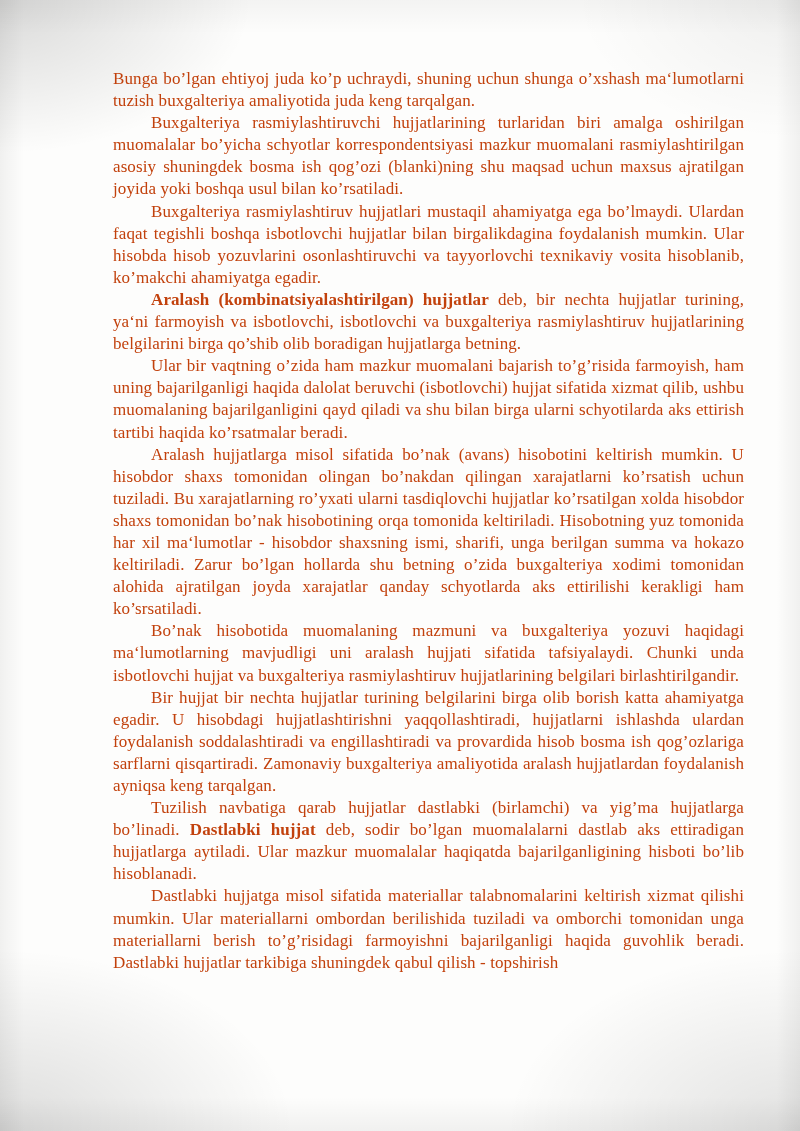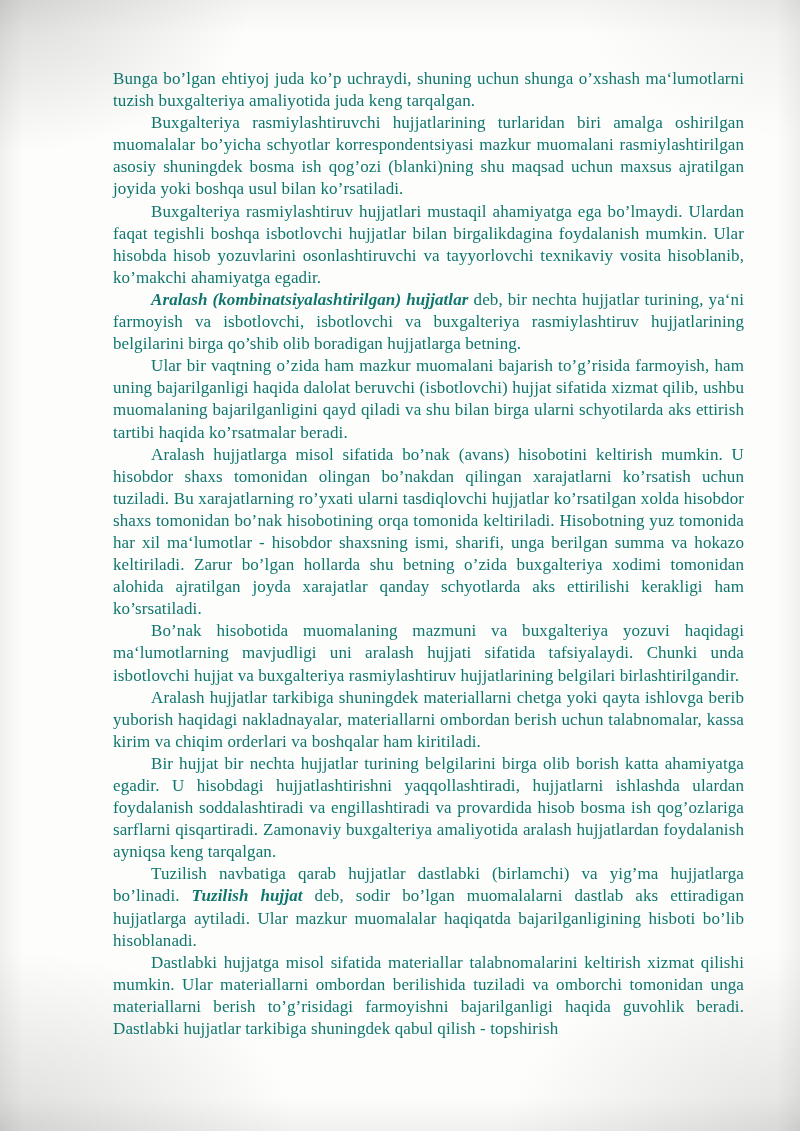"Bunga bo’lgan ehtiyoj juda ko’p" .page-text { color: #0f766e -> #c2410c }
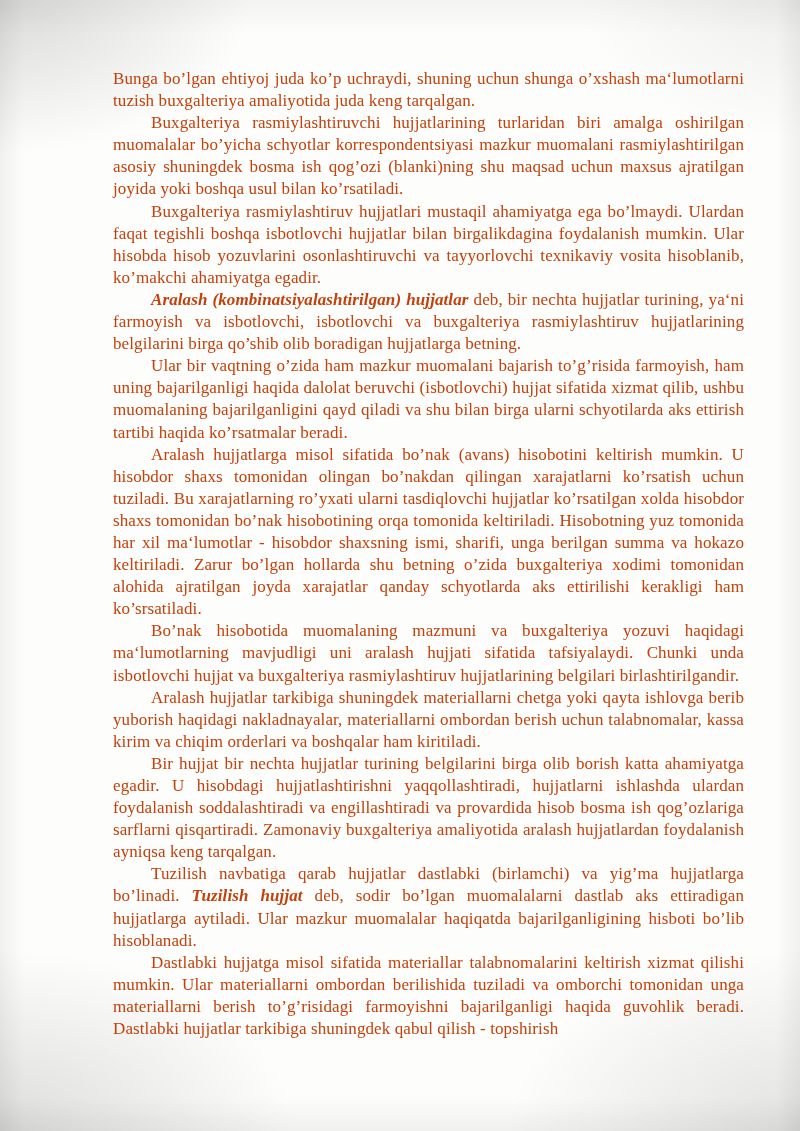"Aralash (kombinatsiyalashtirilgan)" span.bi { font-style: italic -> none }
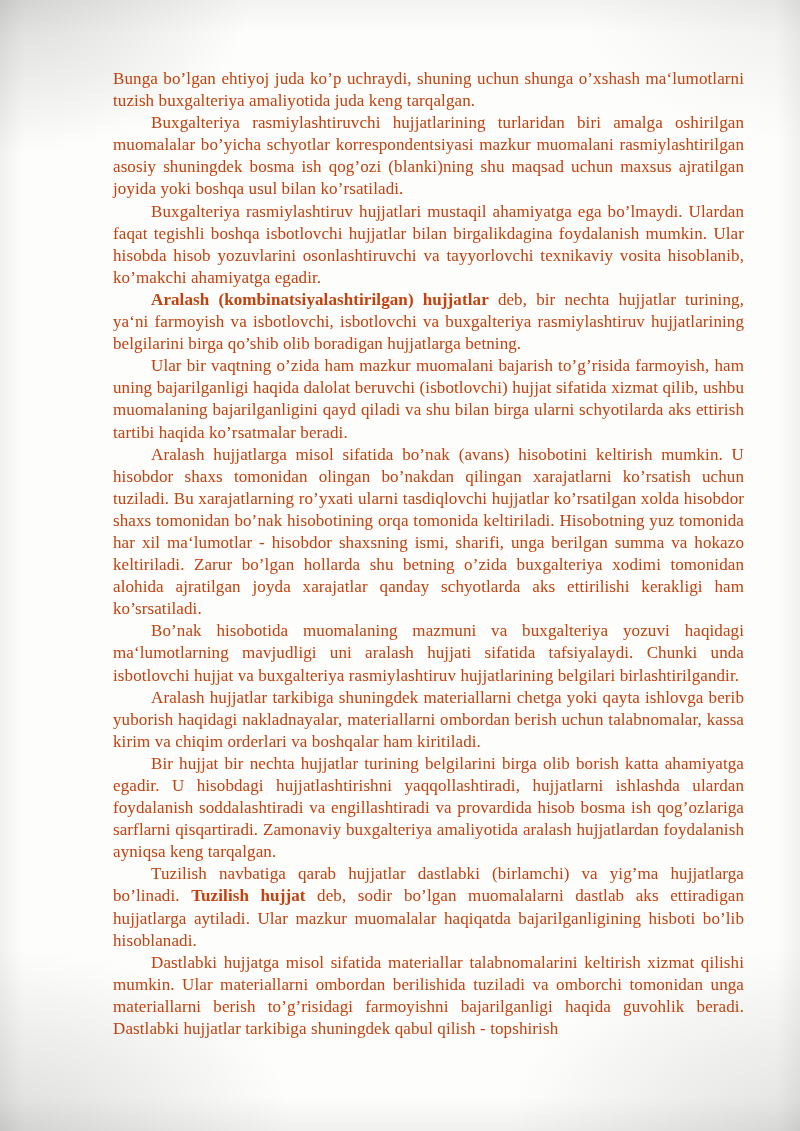"Aralash hujjatlar tarkibiga shuningdek" p.para { html: <p><span>Aralash hujjatlar tarkibiga shuningdek materiallarni chetga yoki qayta ishlovga berib yuborish haqidagi nakladnayalar, materiallarni ombordan berish uchun talabnomalar, kassa kirim va chiqim orderlari va boshqalar ham kiritiladi.</span></p> -> none }
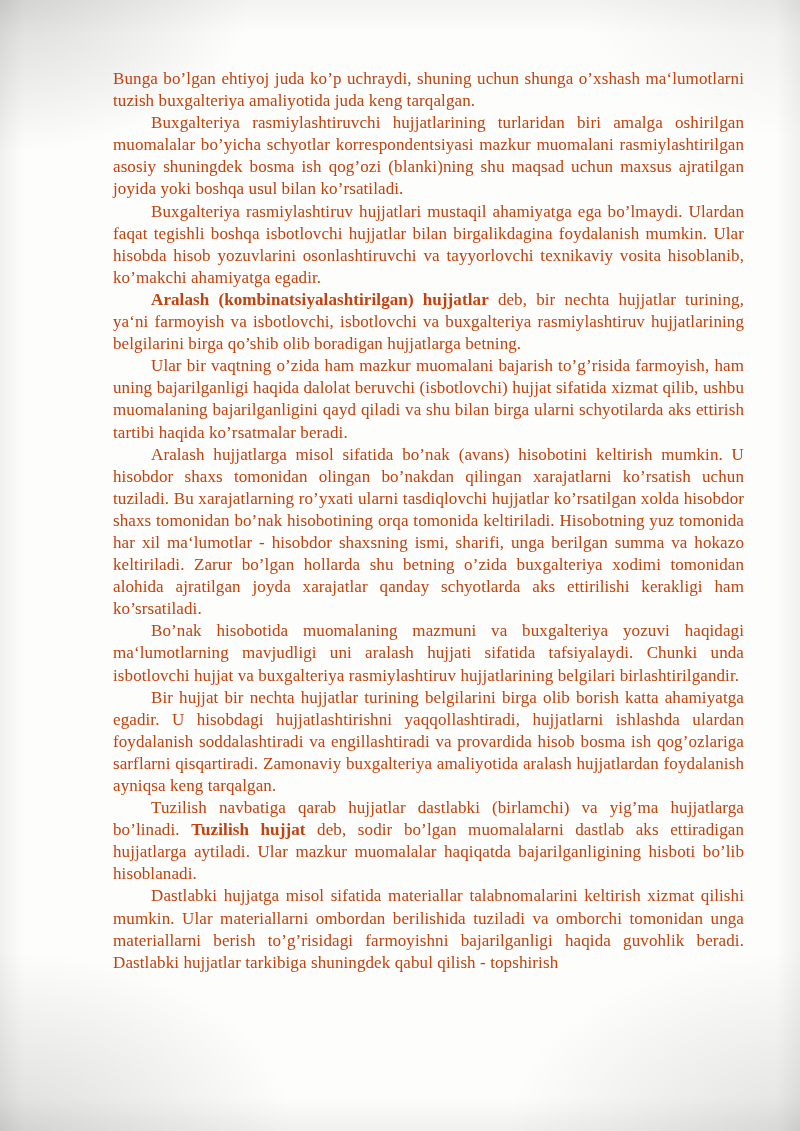"Tuzilish hujjat" span.bi { text: Tuzilish -> Dastlabki }
